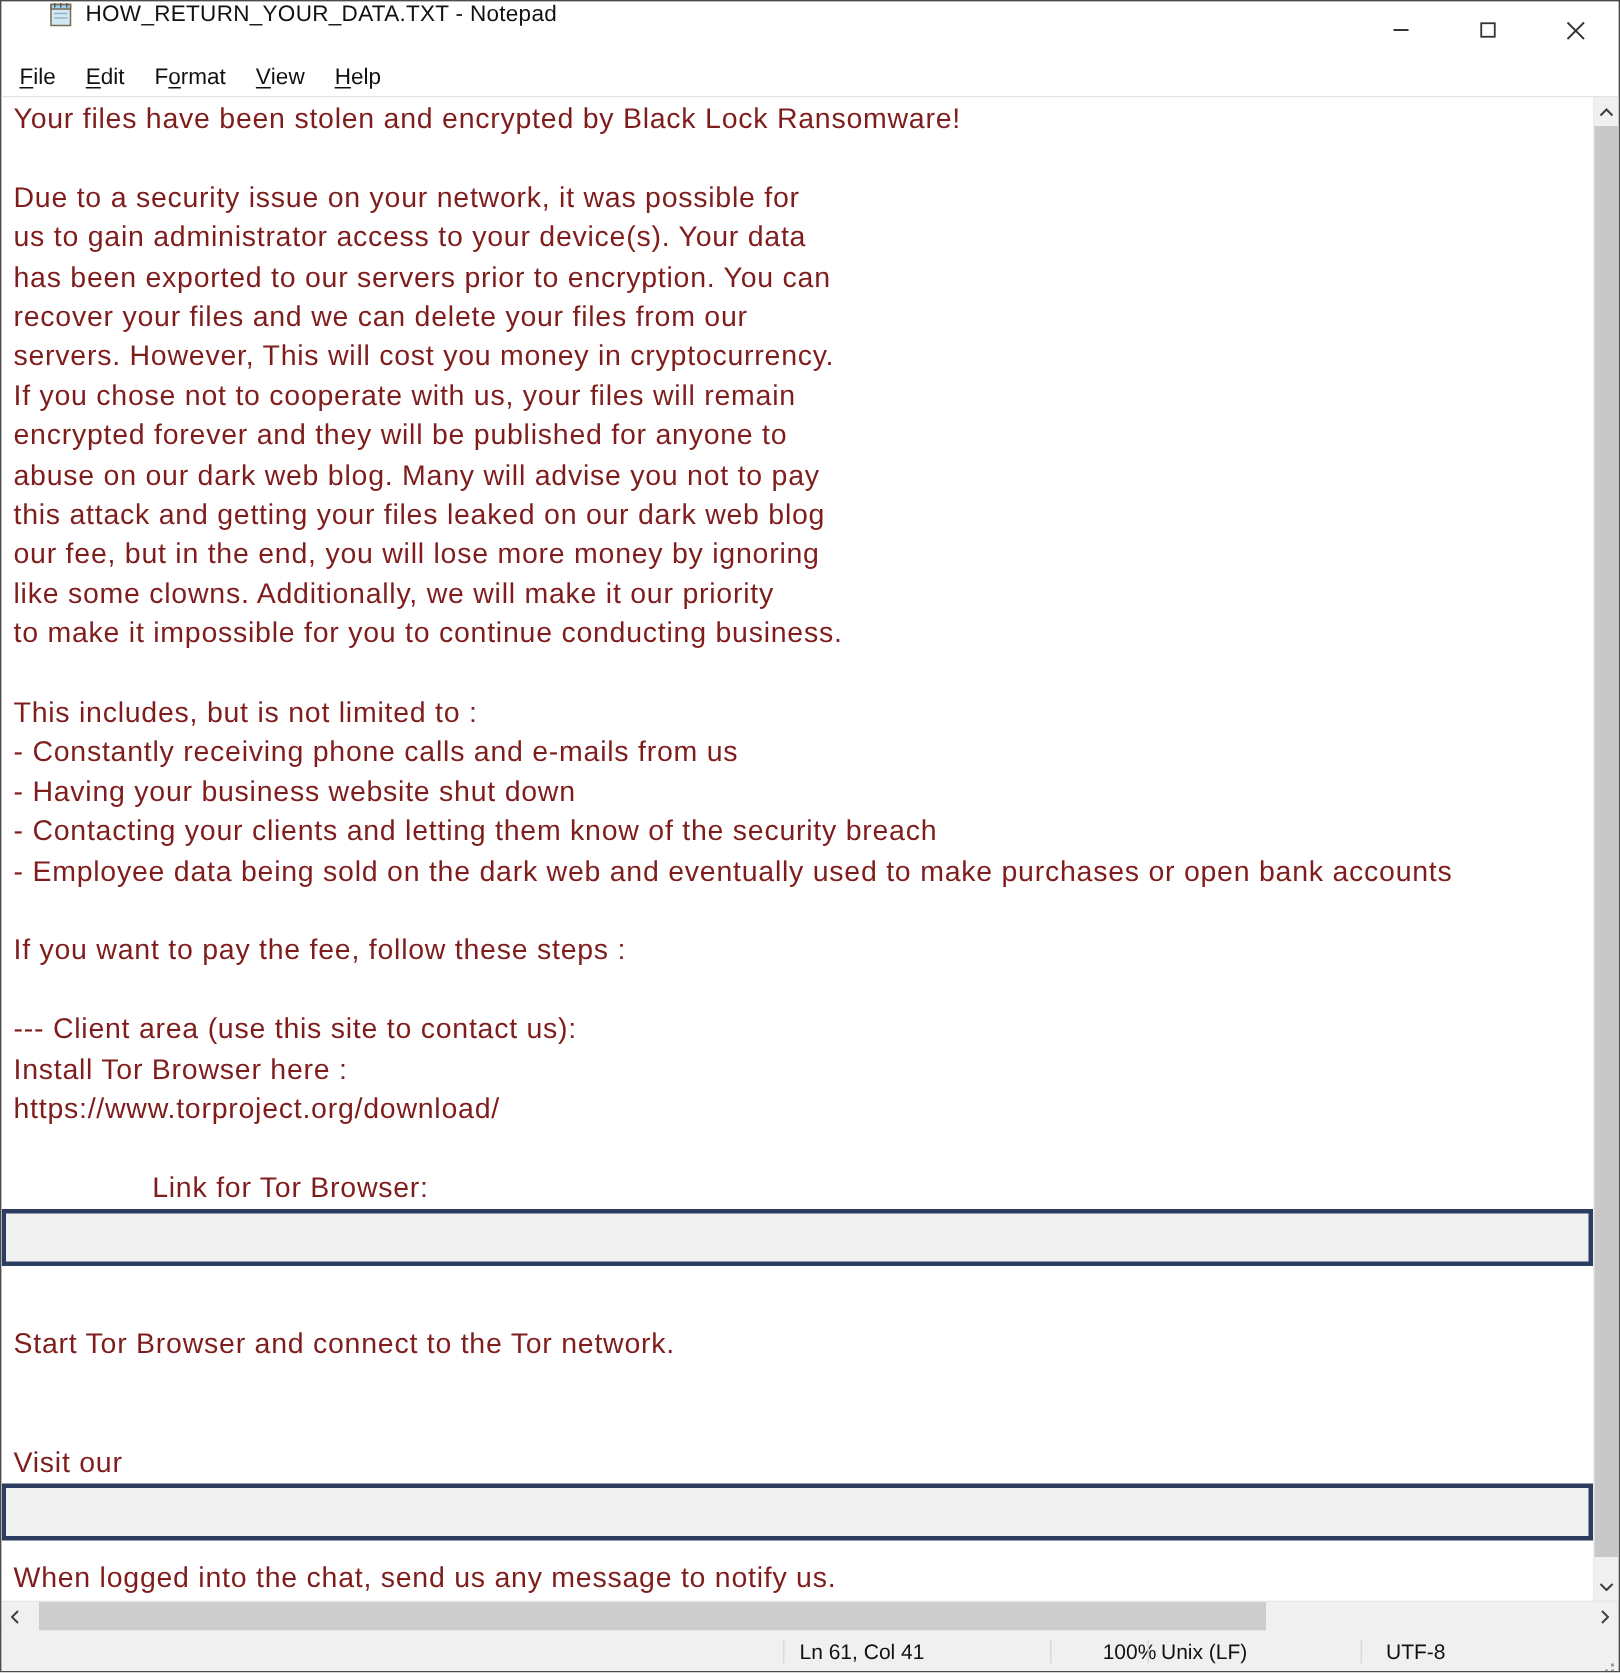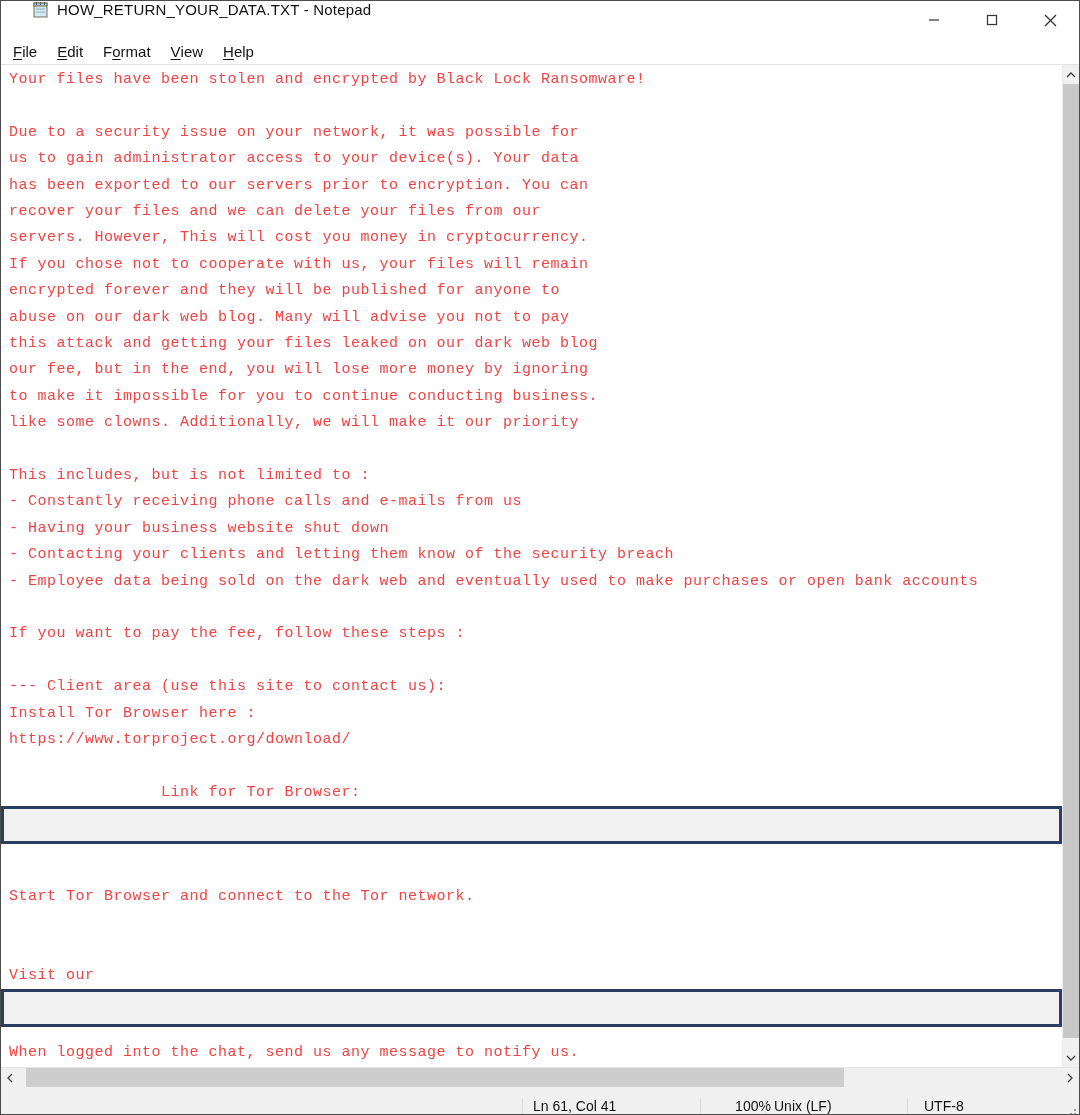"Your files have been stolen" .seg-text { color: #ef4444 -> #7f1d1d; font-family: Liberation Mono, monospace -> Liberation Sans, sans-serif; font-size: 15px -> 19px }
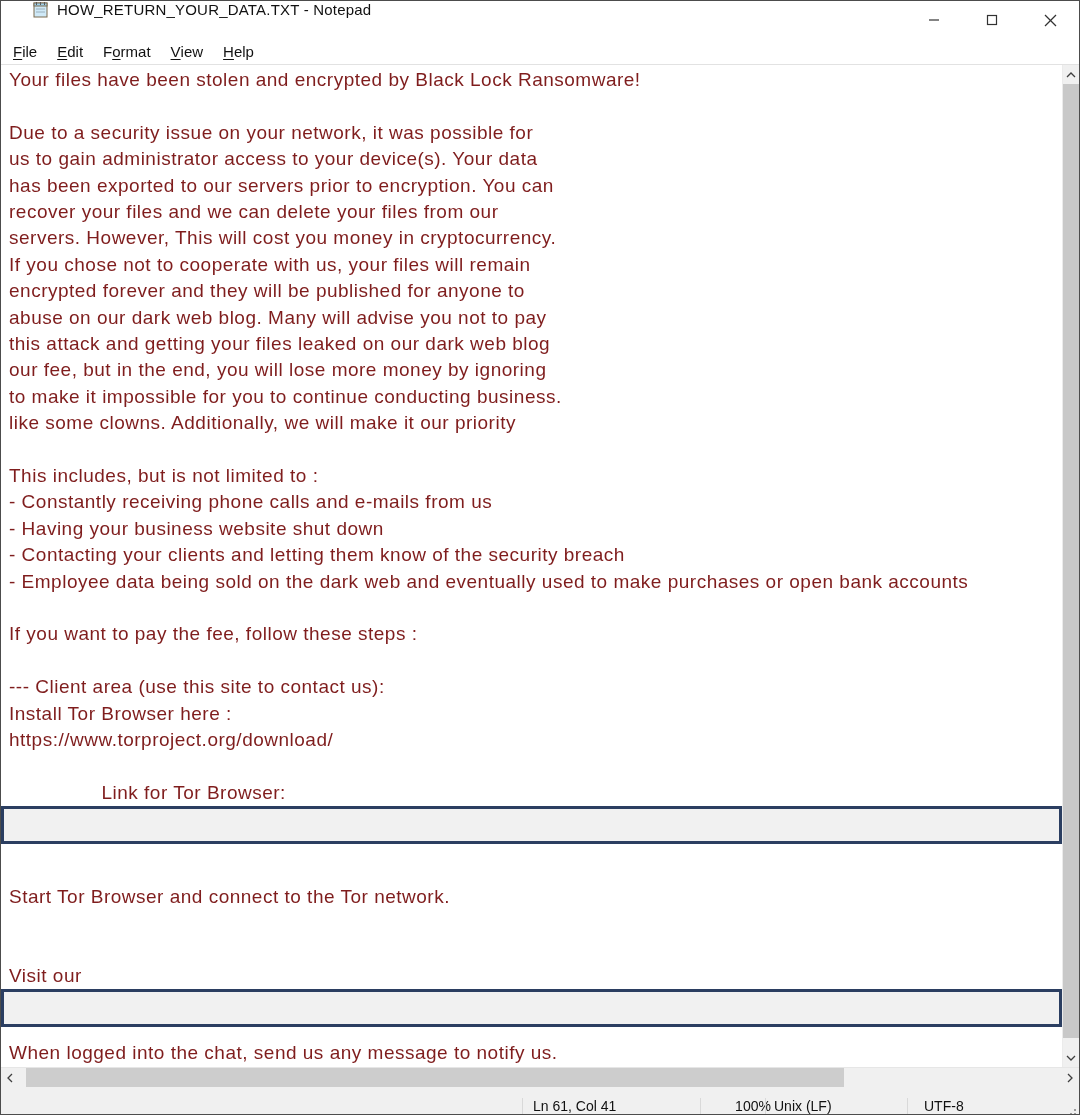"to make it impossible for" div.seg-text { order: before "like some clowns. Additionally, we" -> after "like some clowns. Additionally, we" }
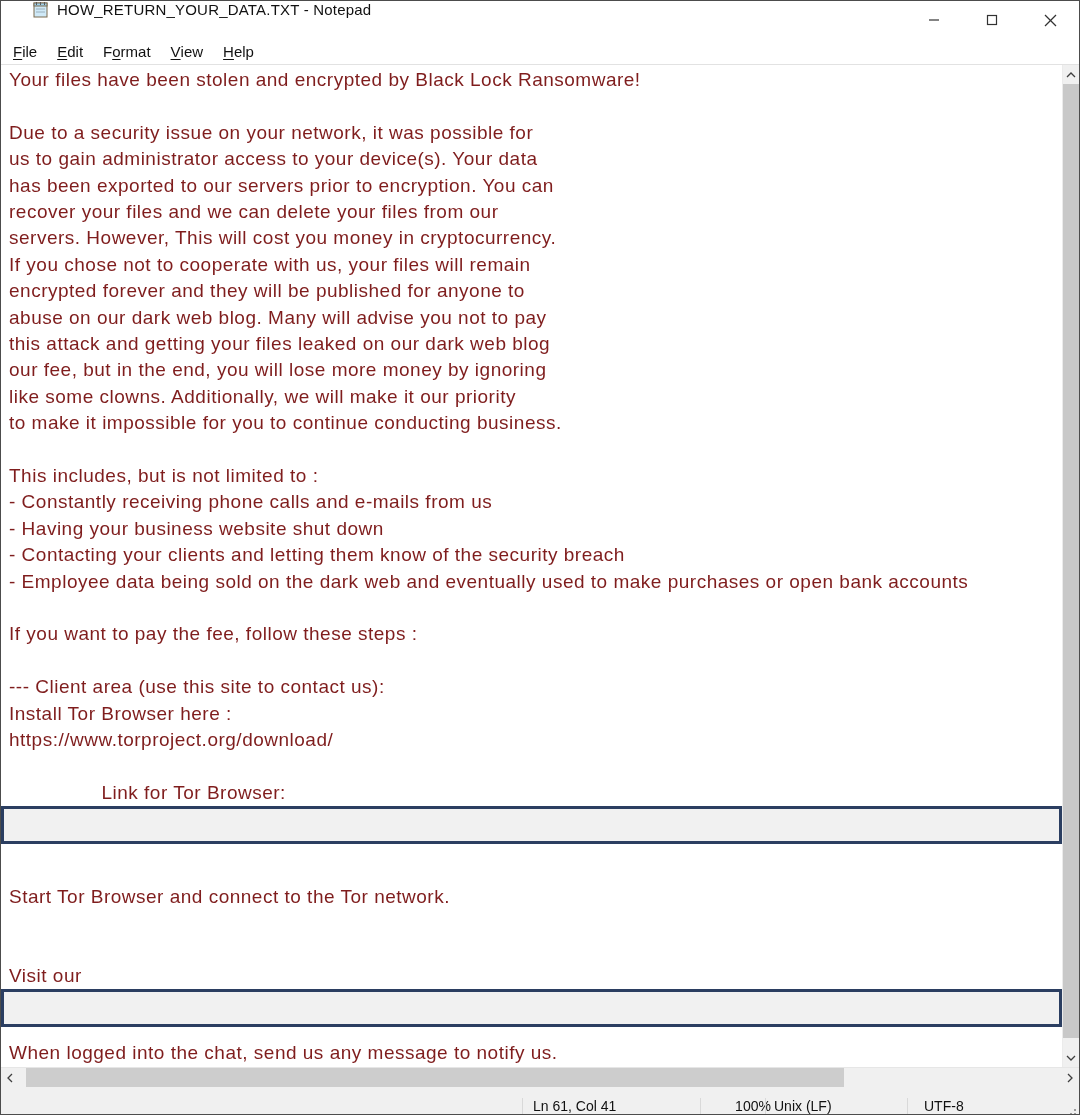"Ln 61, Col 41" .statusbar { align-items: flex-end -> center }
